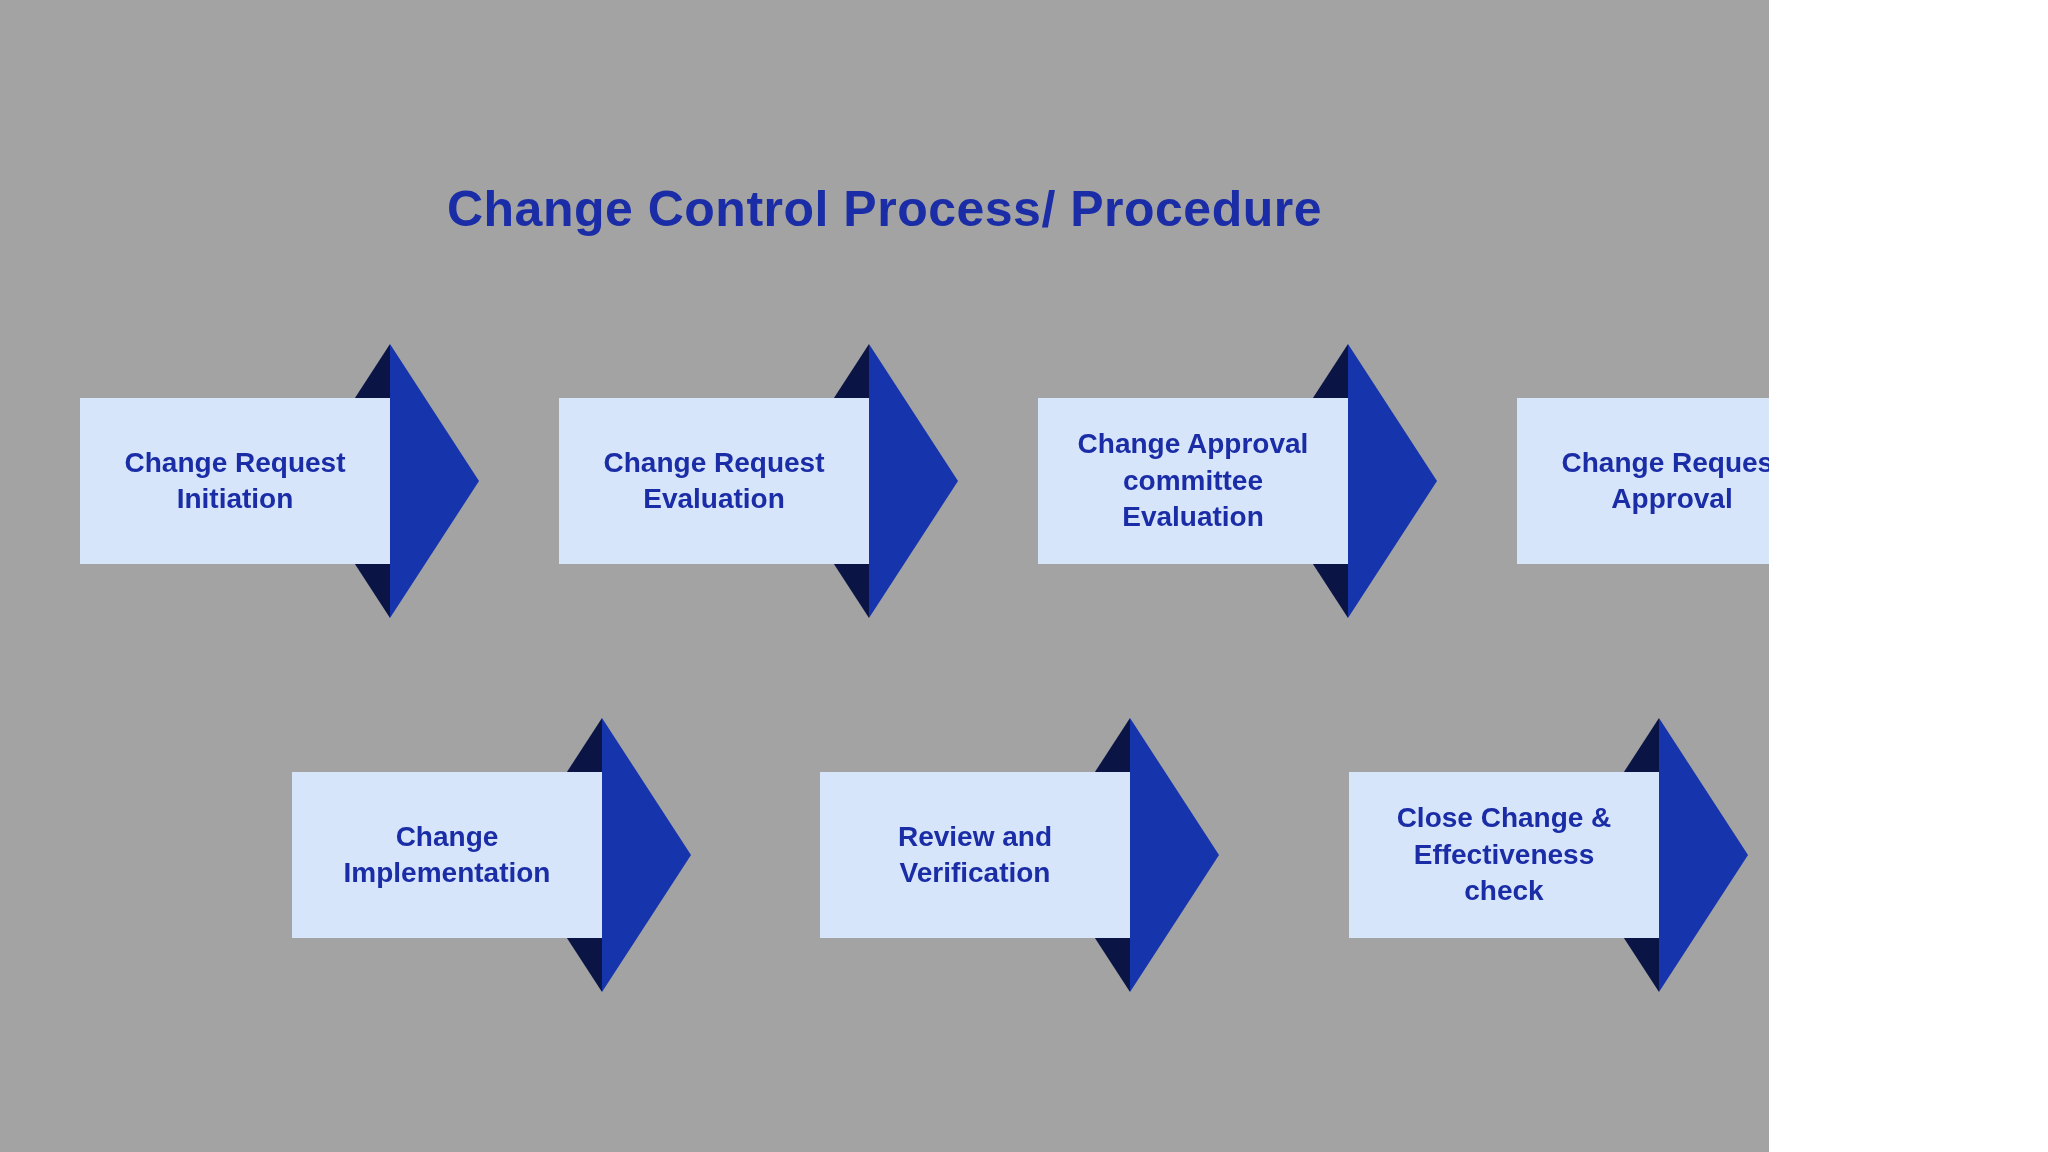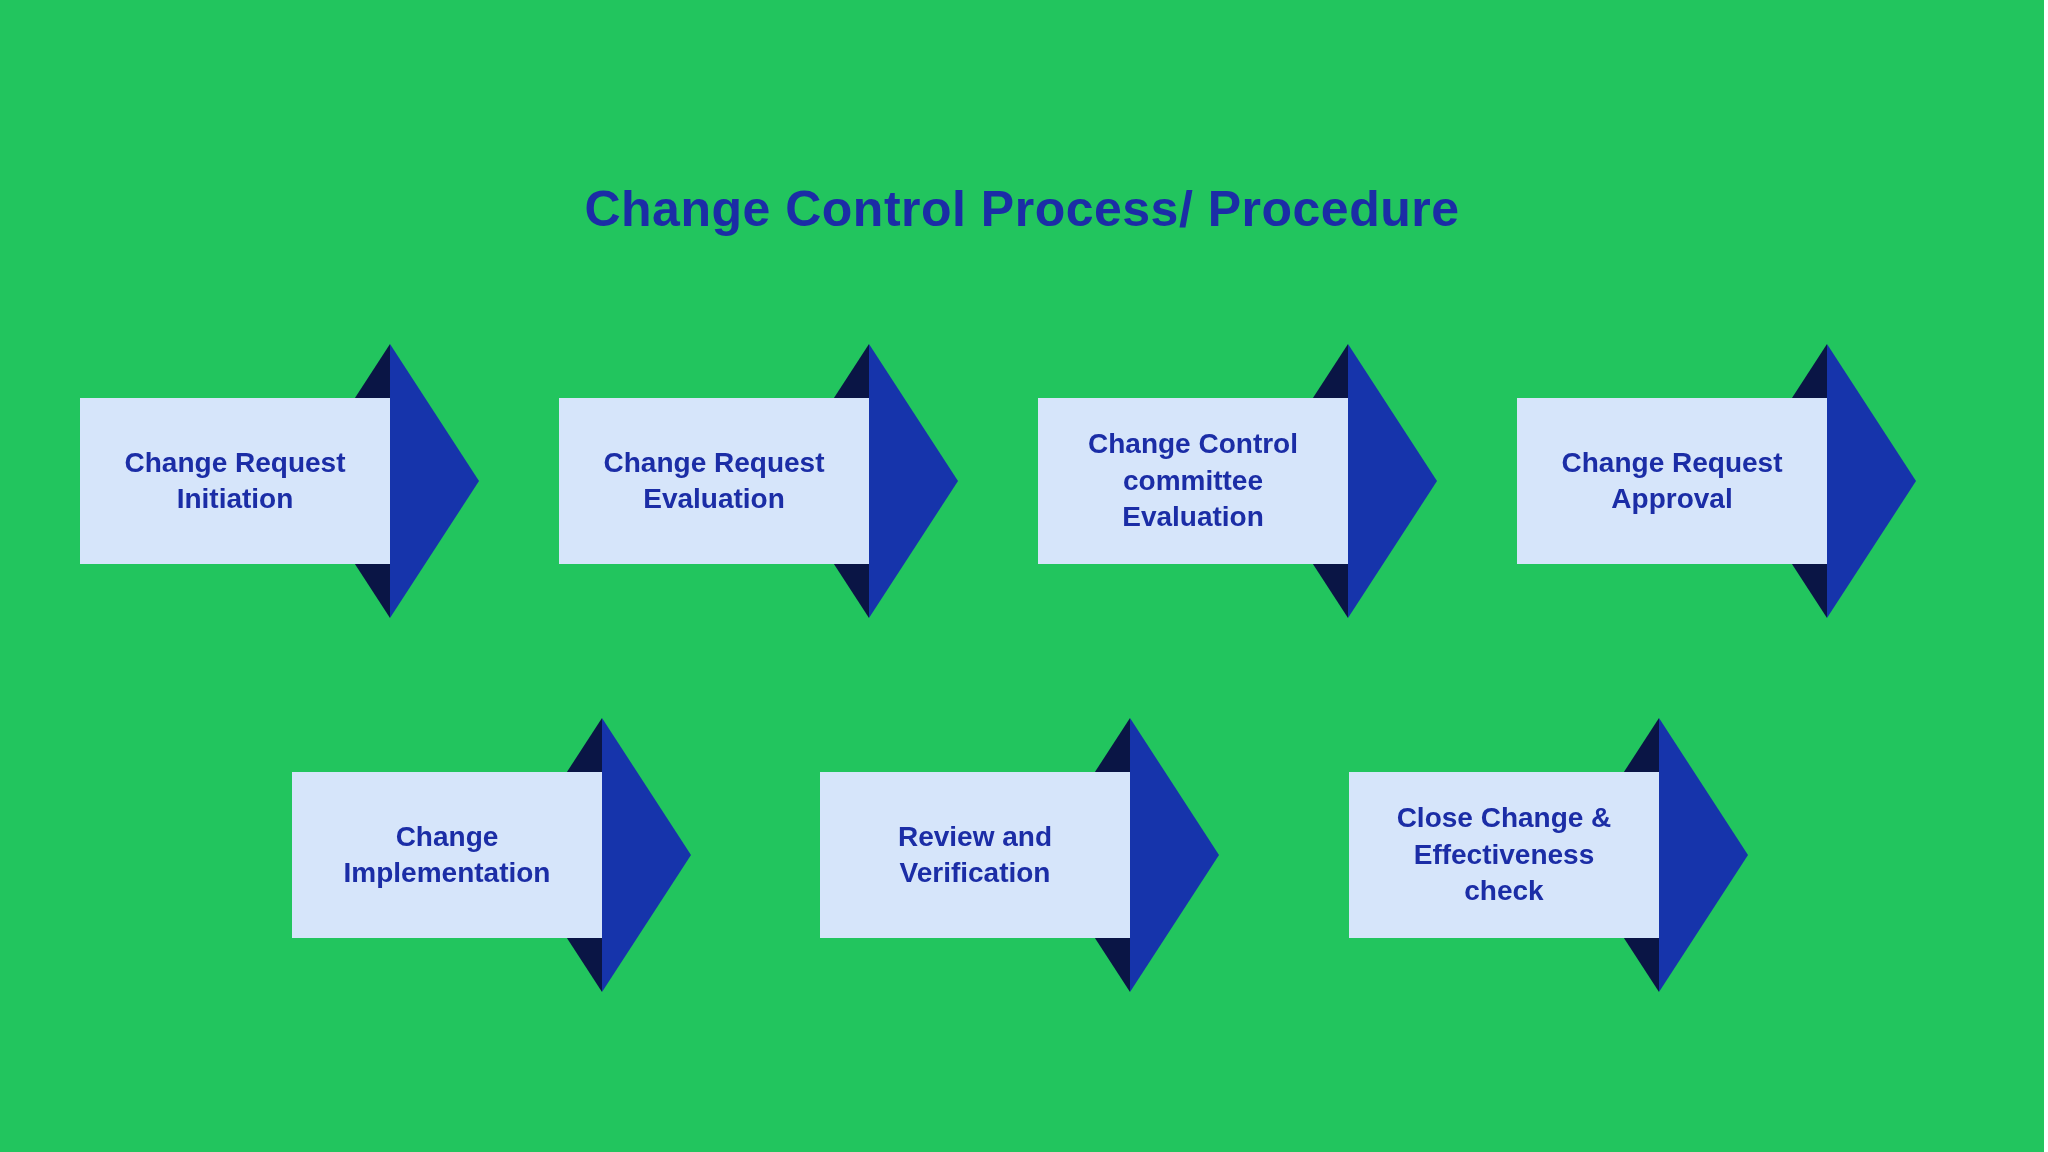"Change Control Process/ Procedure" .canvas { background: #22c55e -> #a3a3a3; width: 2044px -> 1769px }
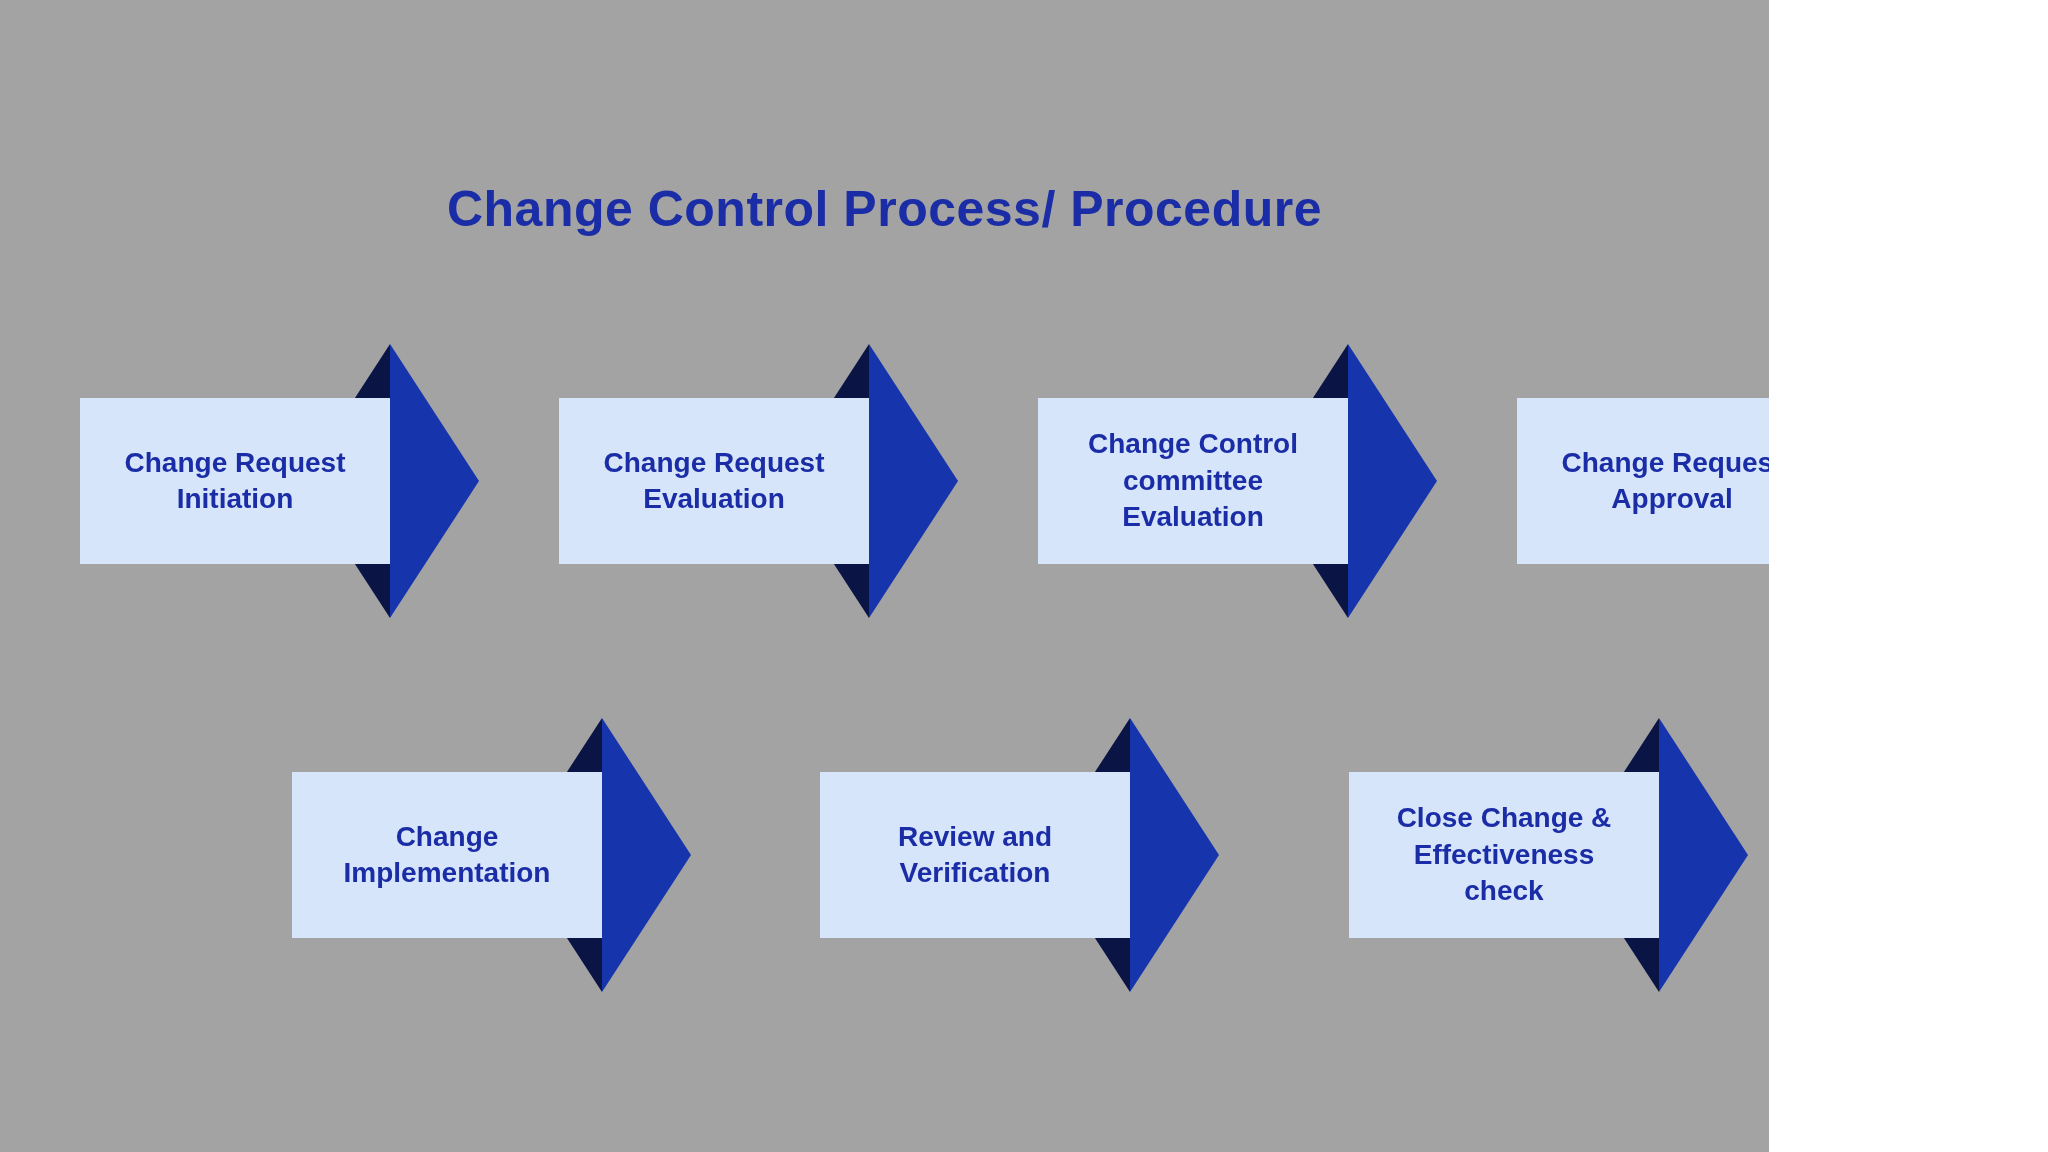"Change Control" span.label { text: Control -> Approval }
